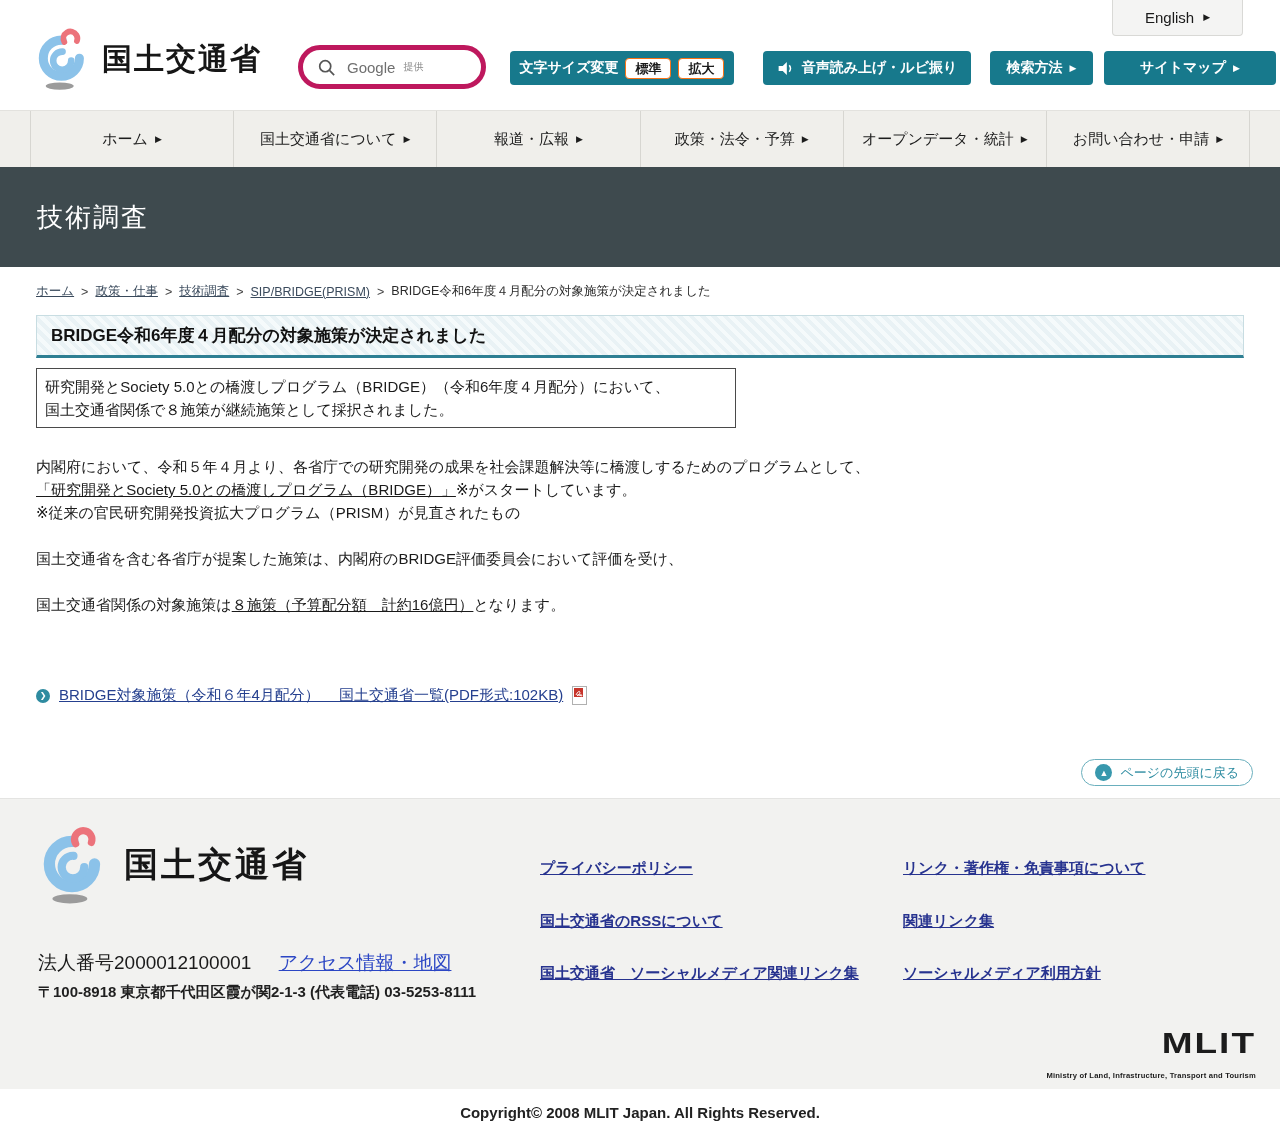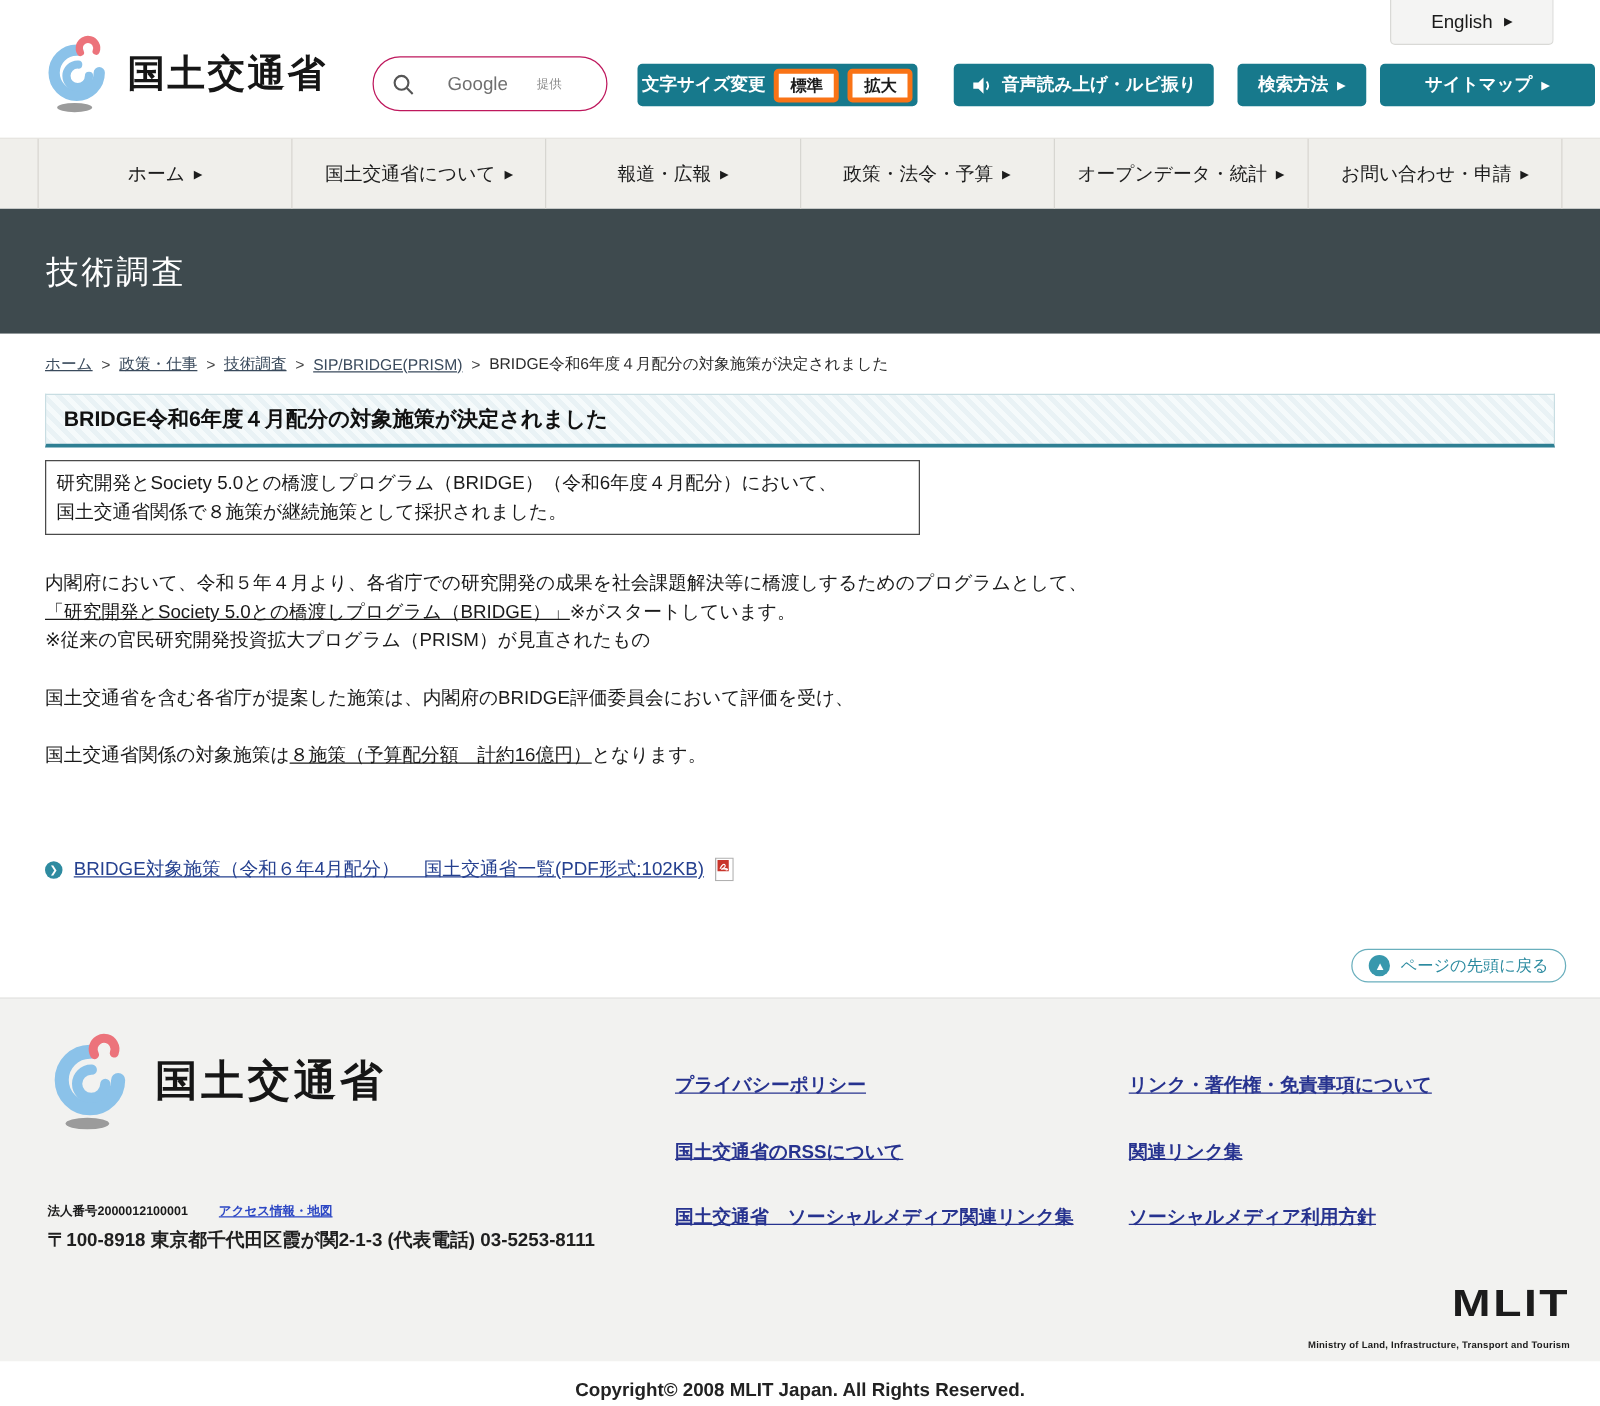"Google" .search-box { border: 1px solid #be185d -> 5px solid #be185d; gap: 27px -> 12px }
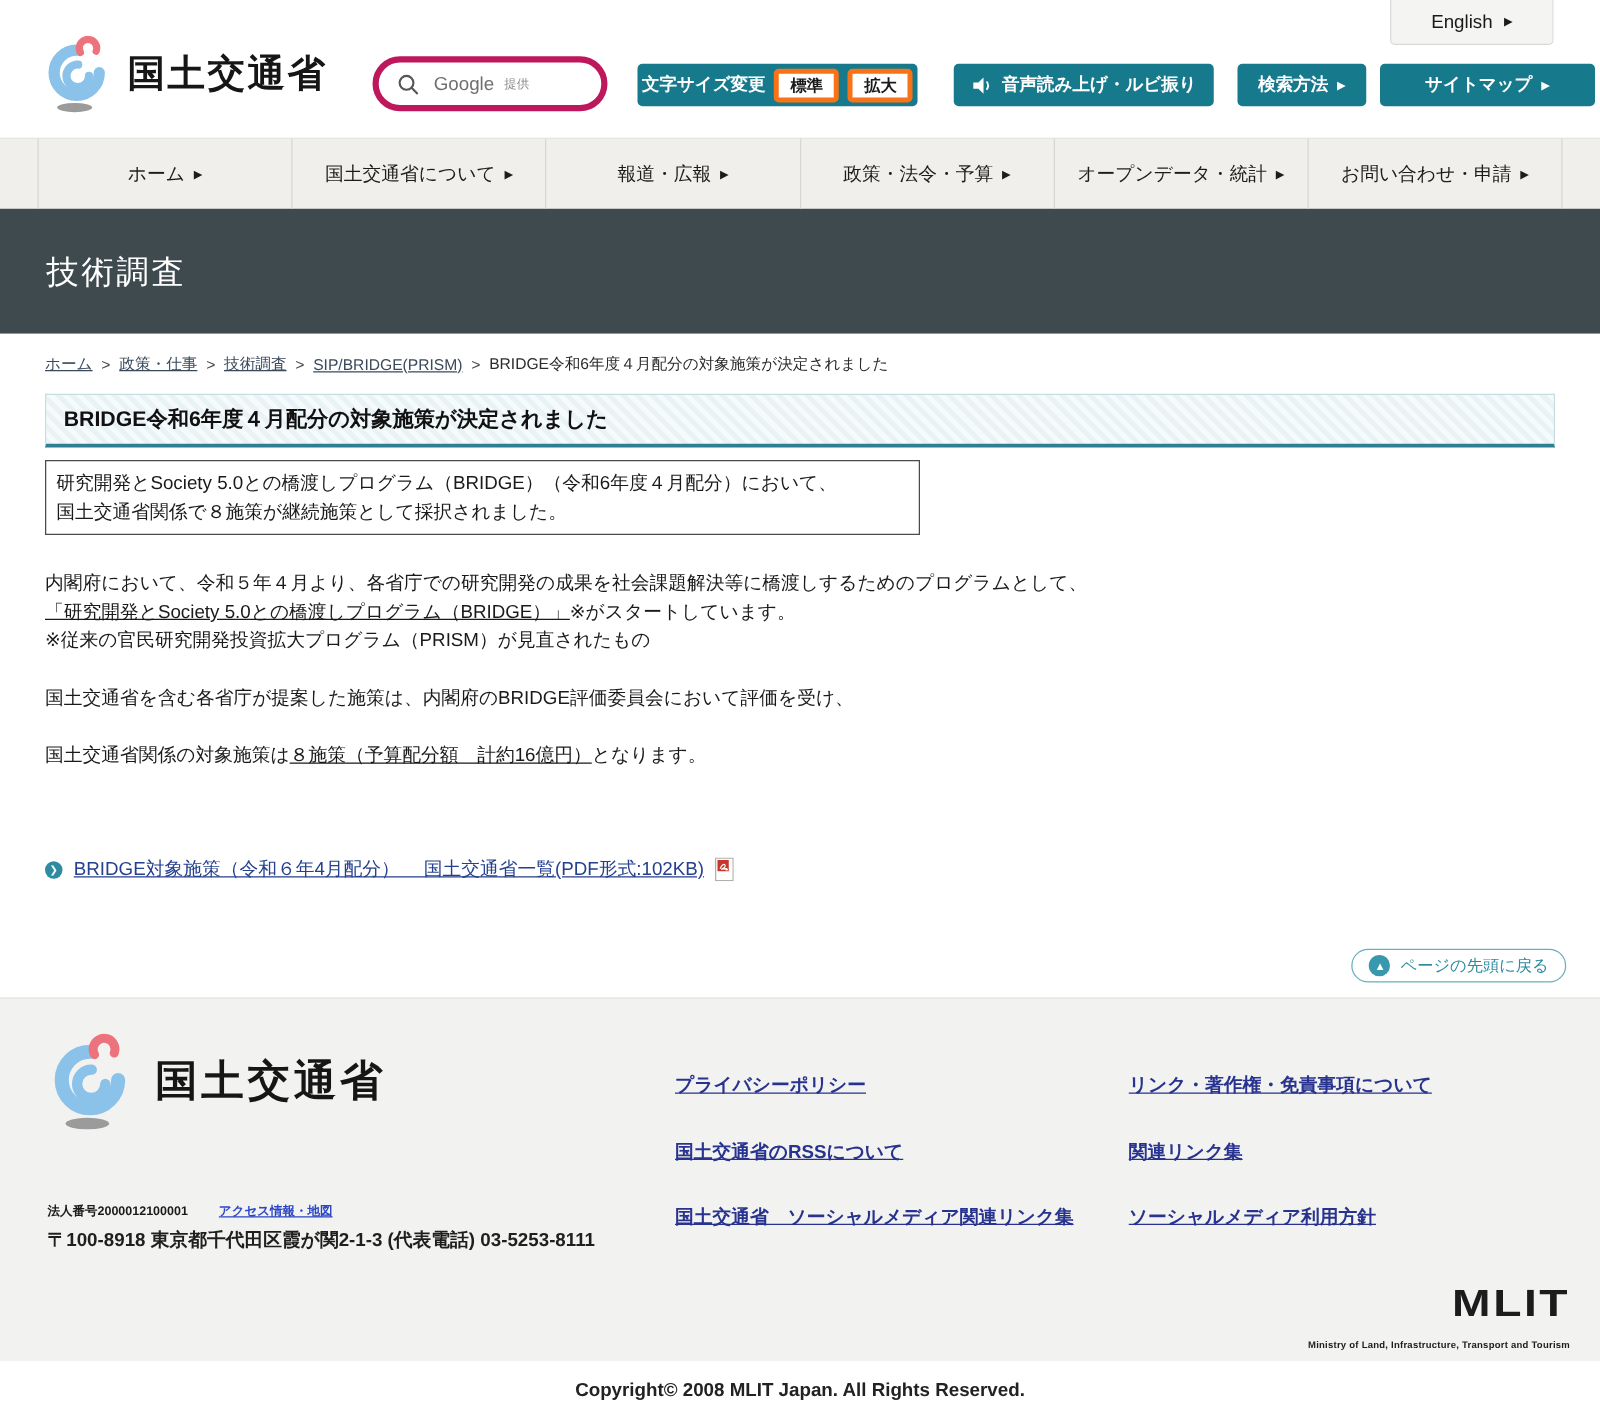"標準" .pill { border: 4px solid #f97316 -> 1px solid #f97316 }
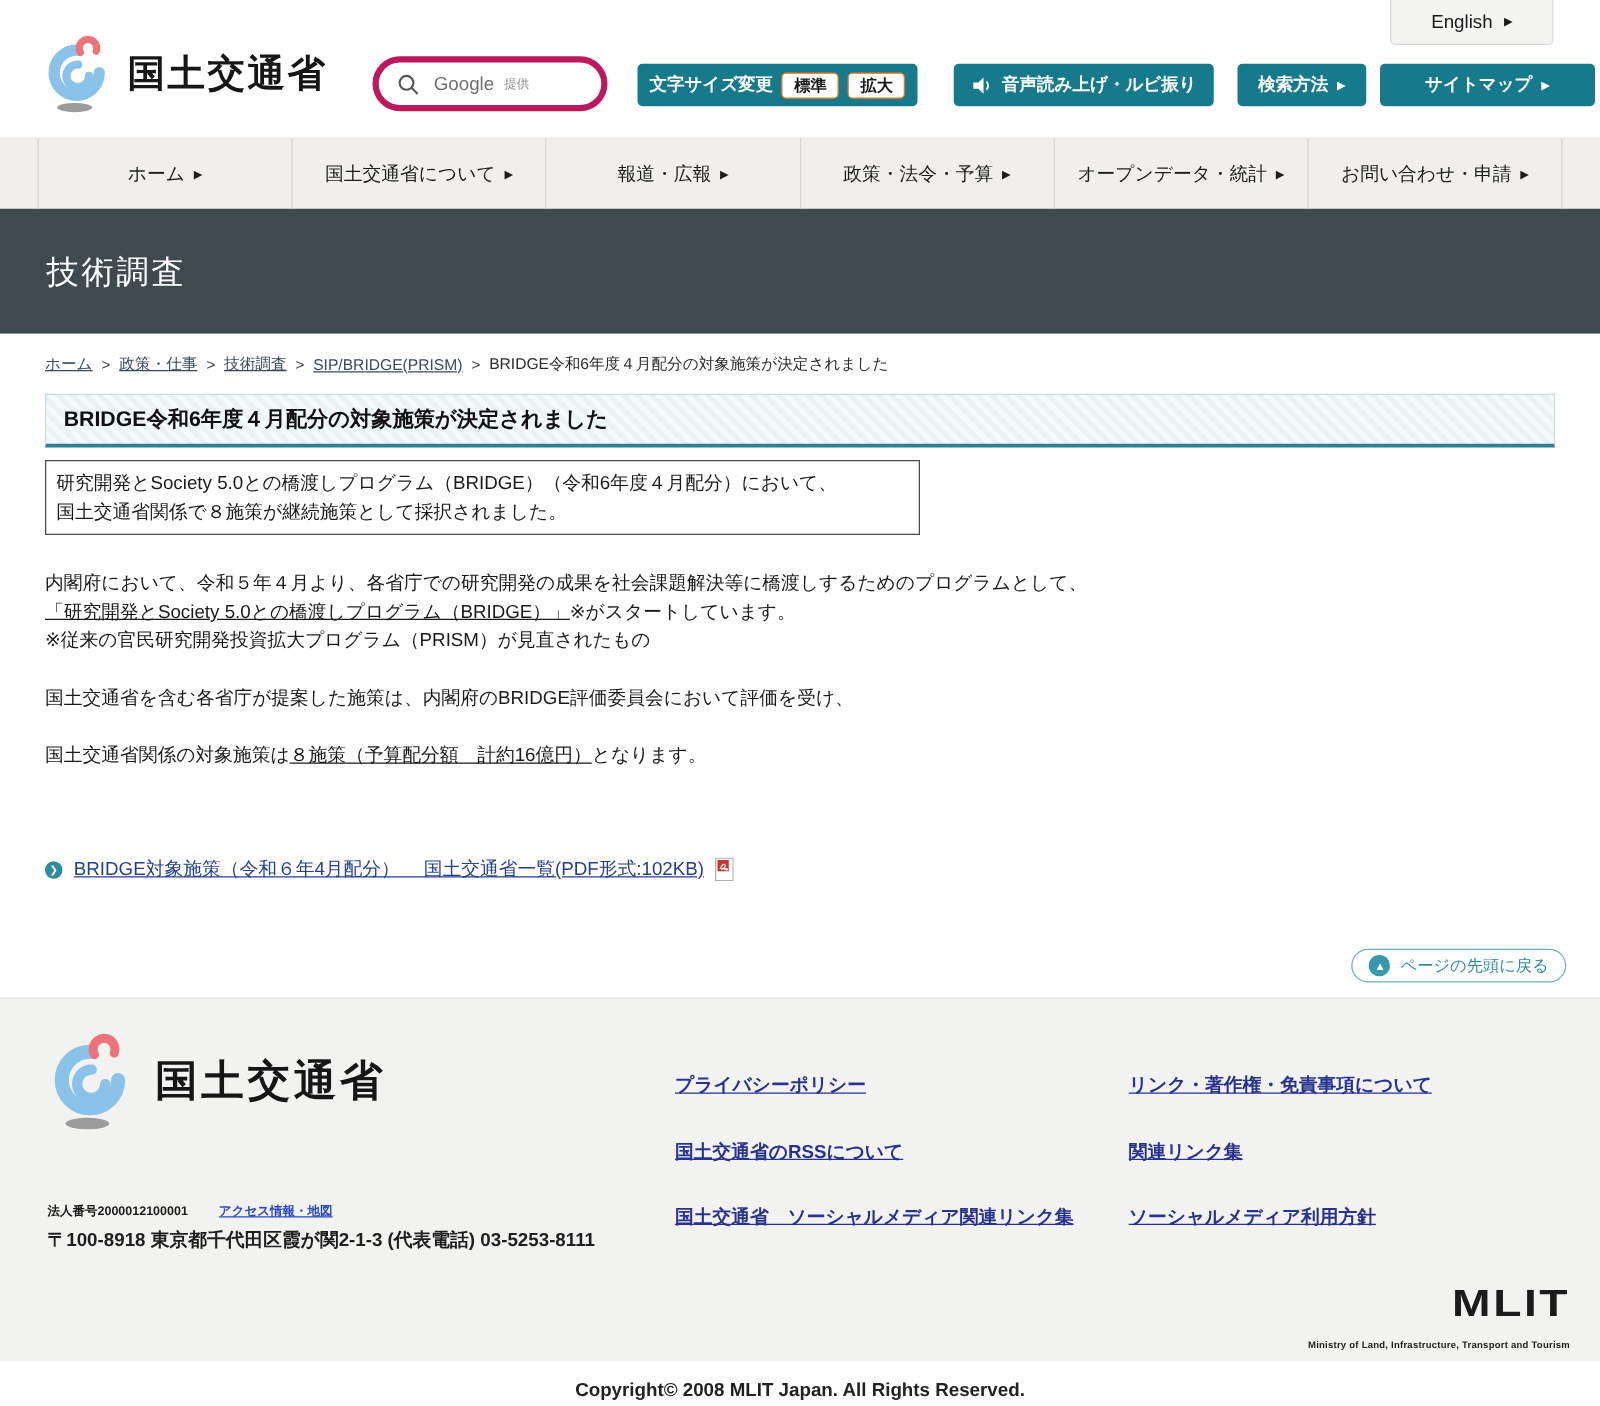"法人番号2000012100001 アクセス情報・地図" .f-corp { font-size: 10px -> 19px; font-weight: 700 -> 400; top: 163px -> 151px }
